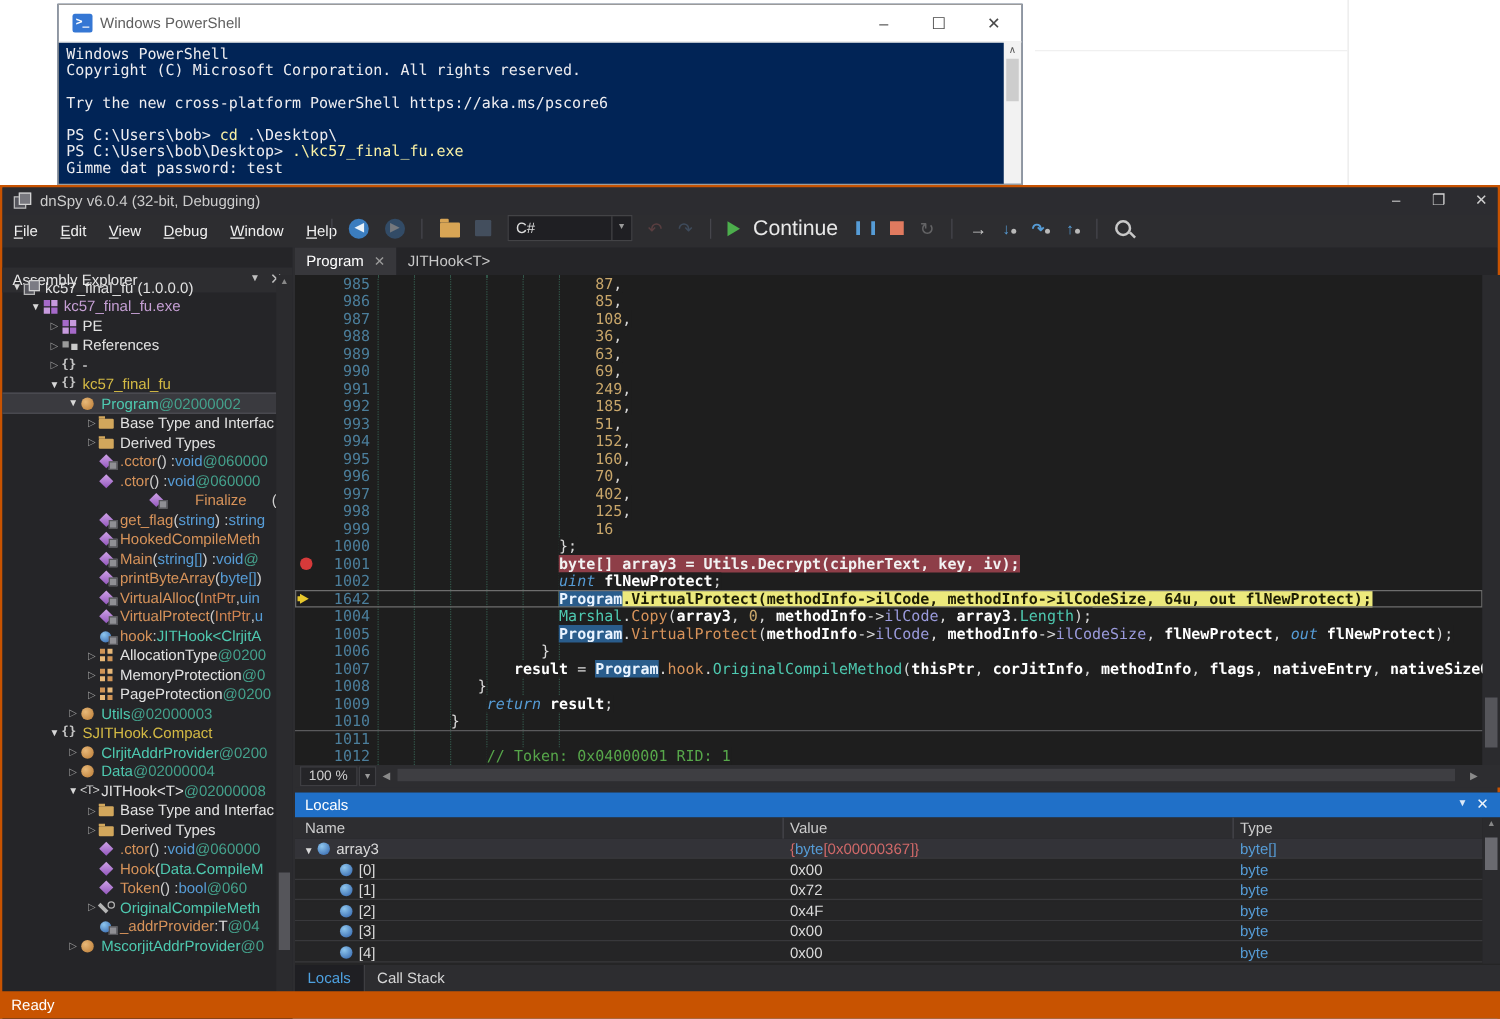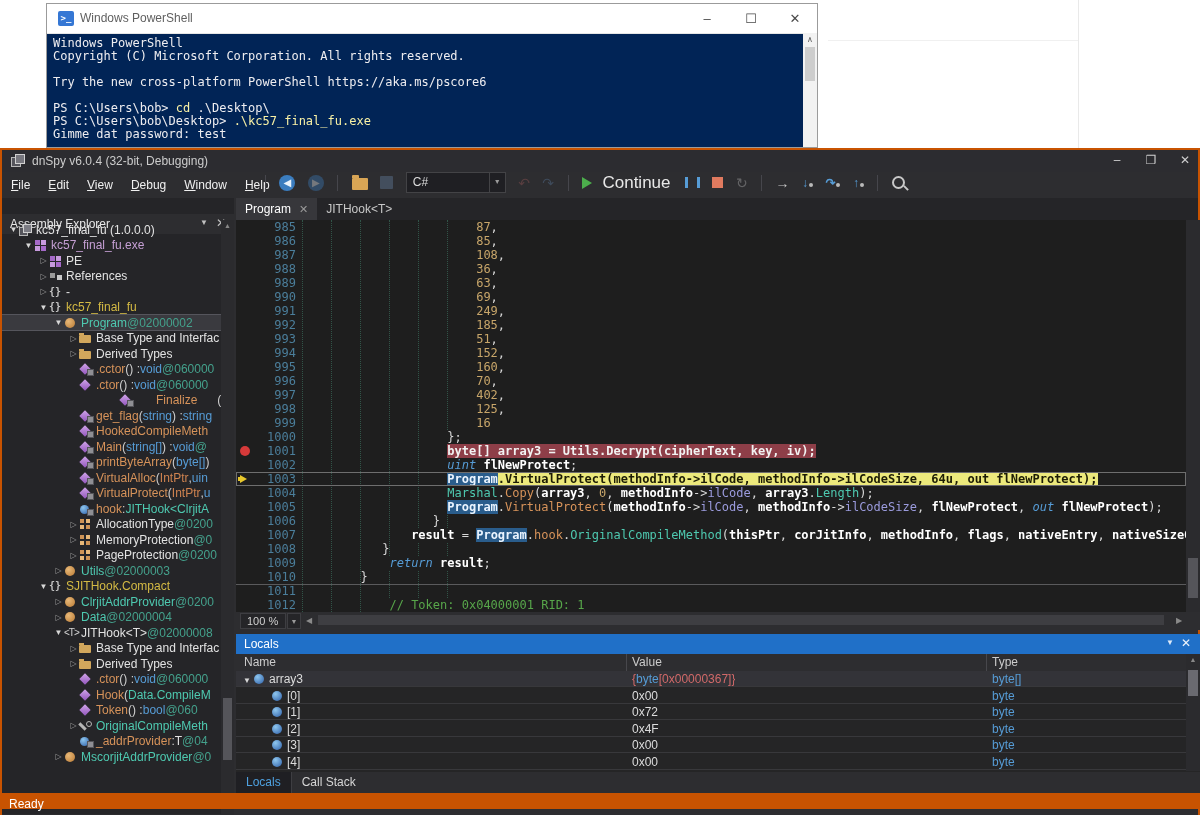"1003" span.lnum { text: 1003 -> 1642 }
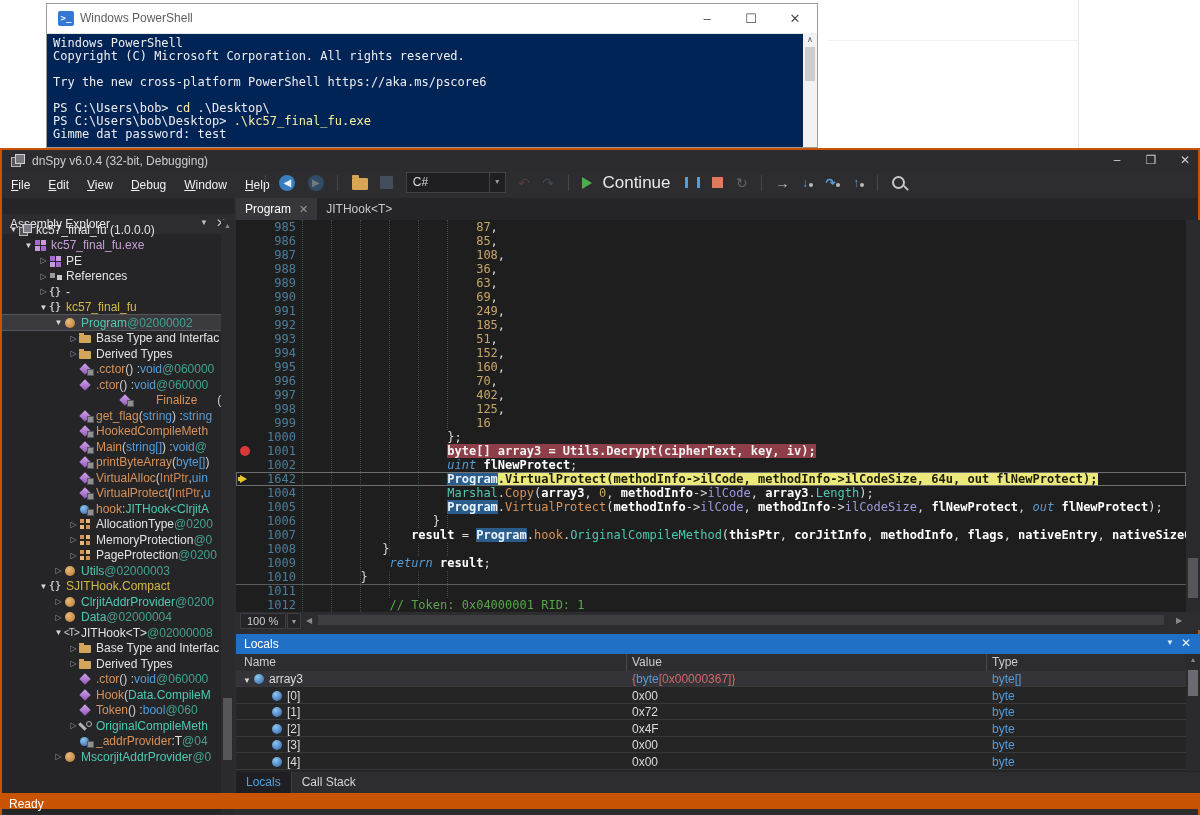"Ready" #statusbar { height: 16px -> 22px }
